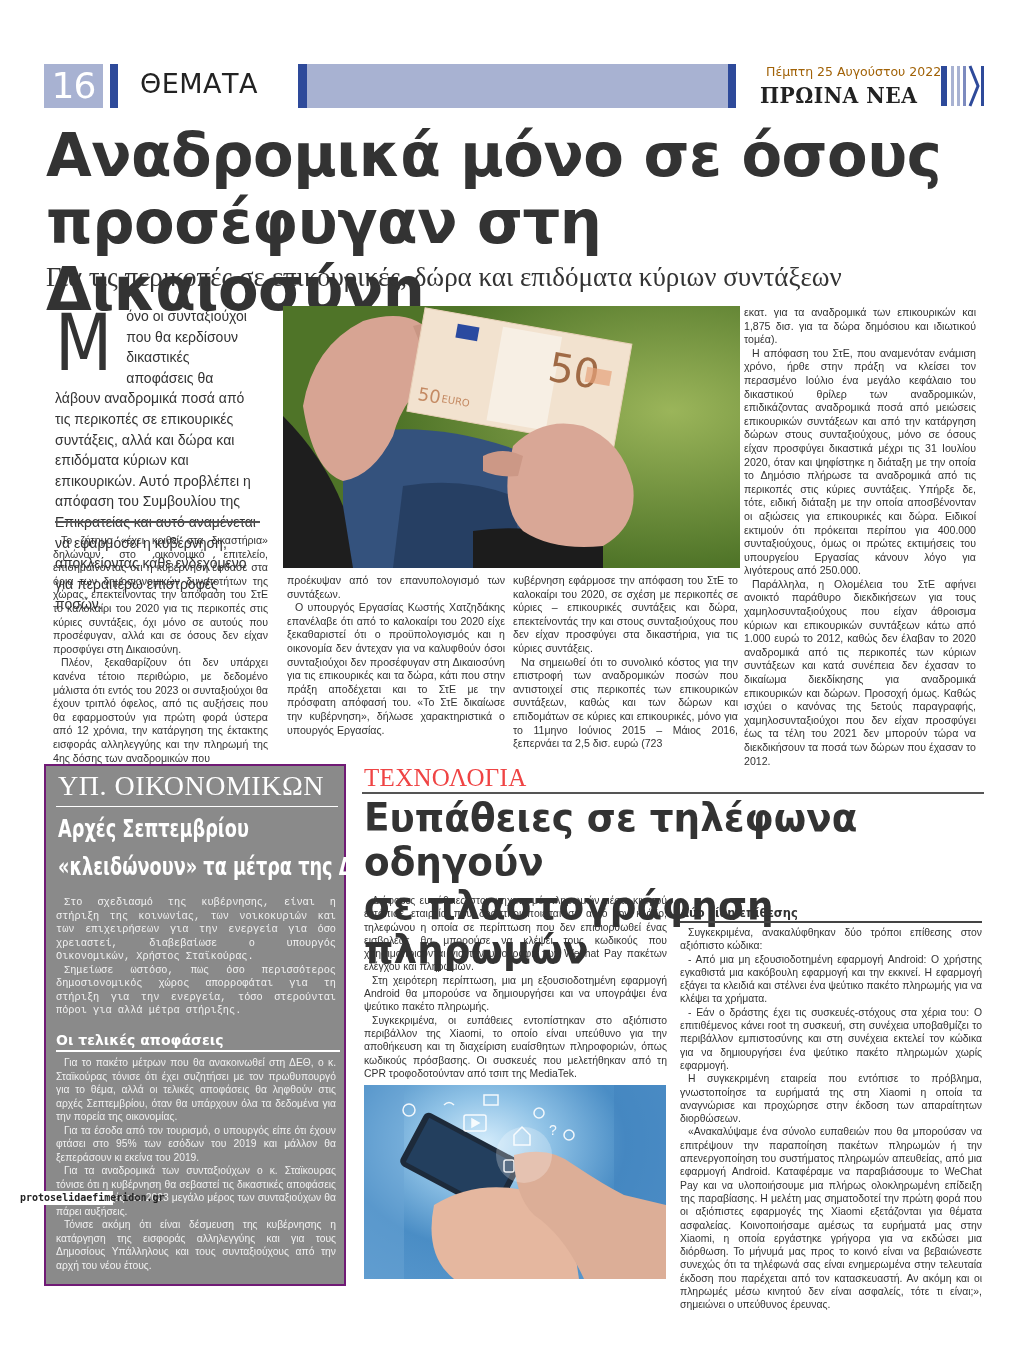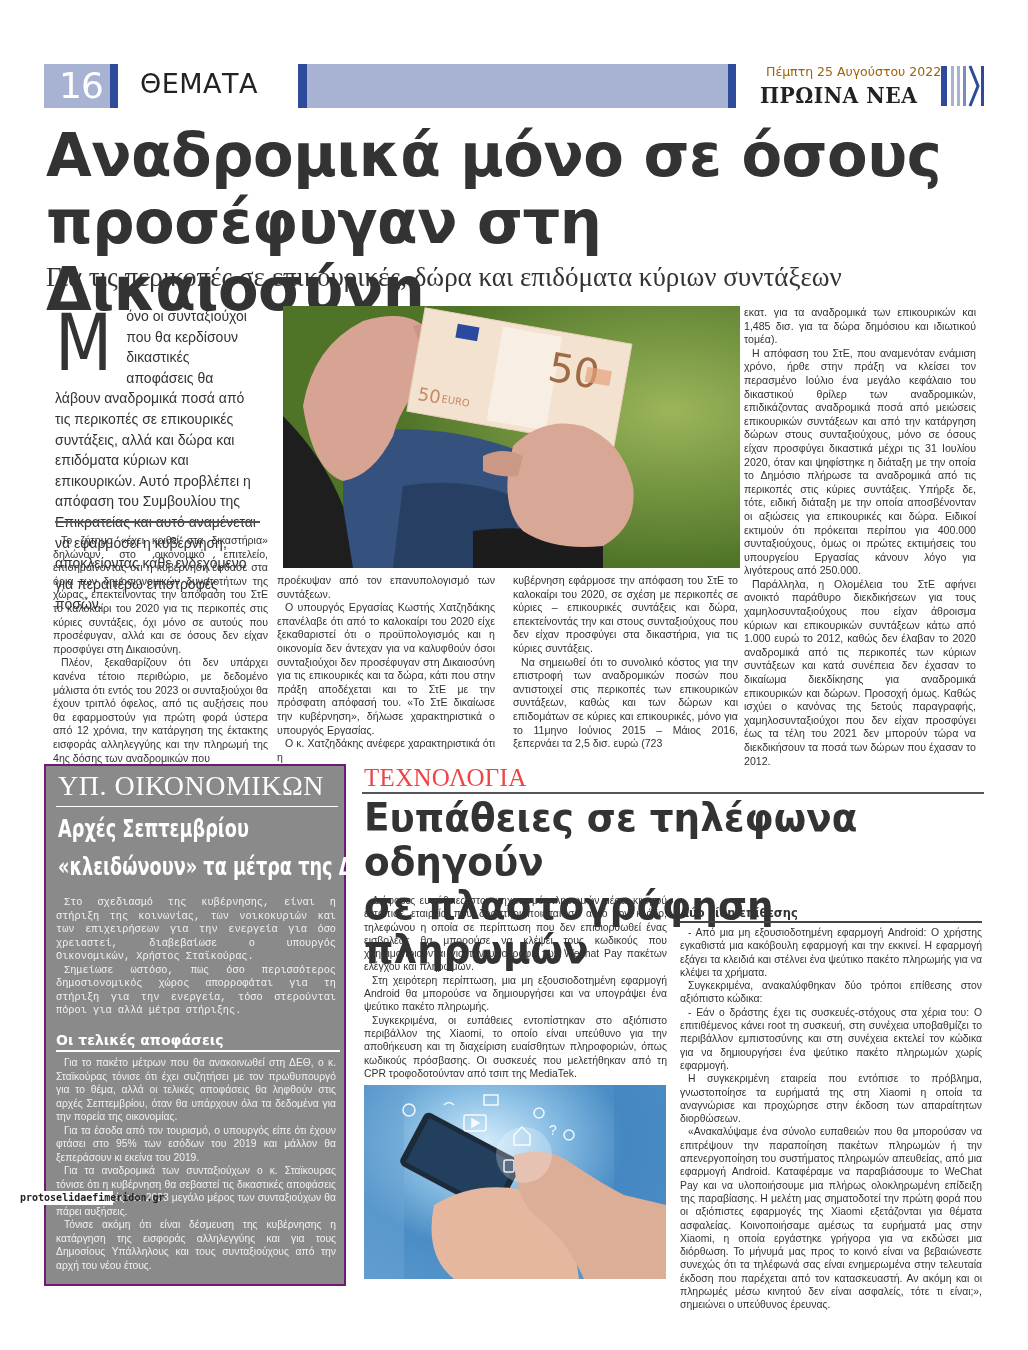"16" .pg-num { width: 74px -> 59px }
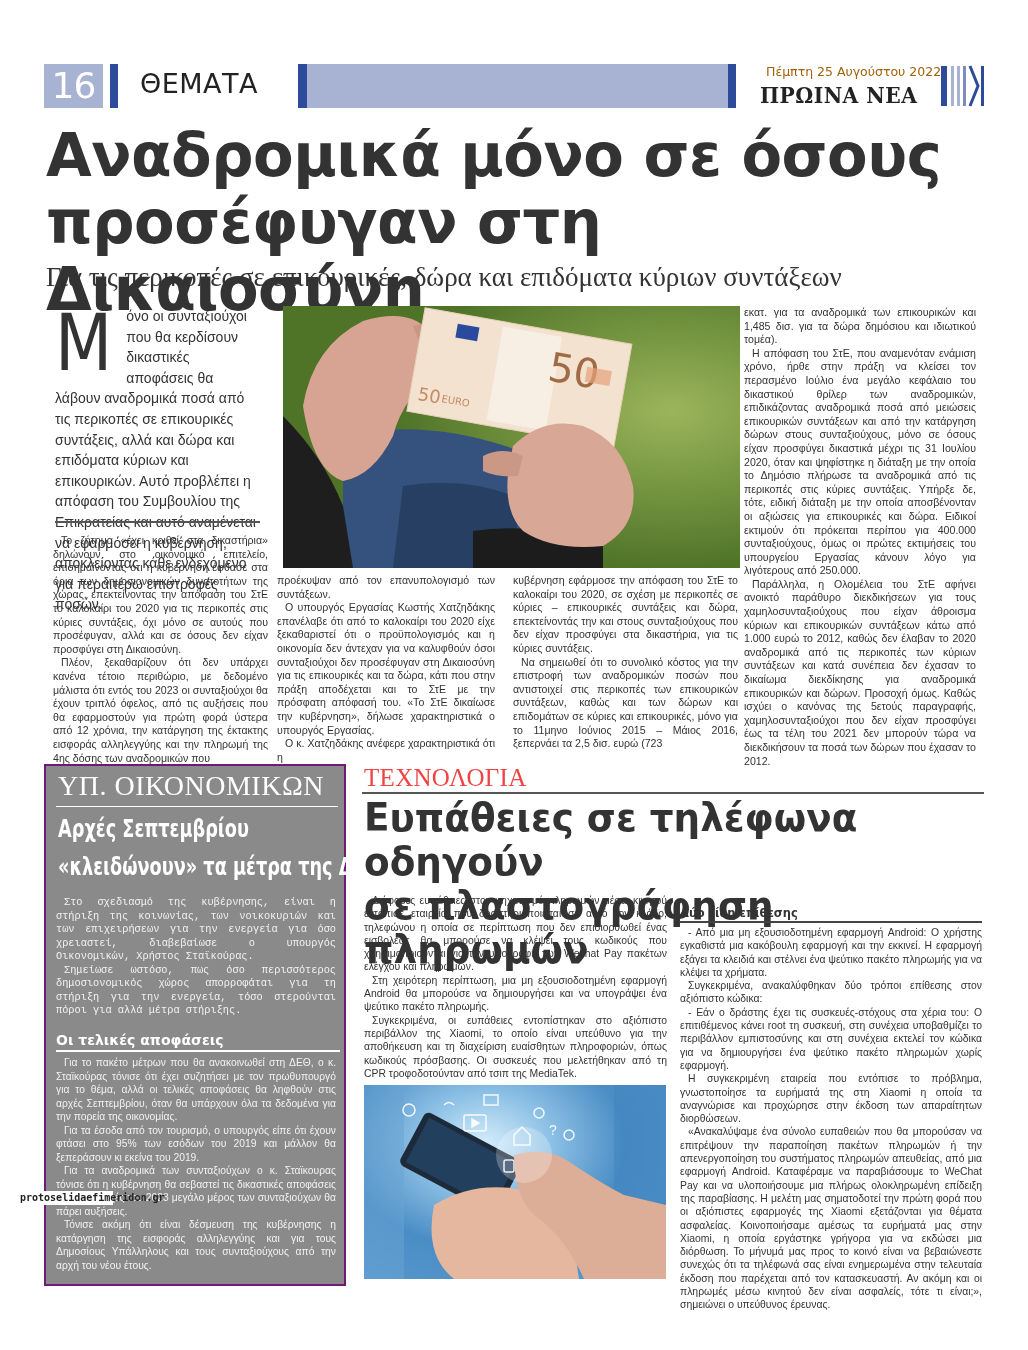"εκατ. για τα αναδρομικά των" p.noindent { text: 1,485 -> 1,875 }
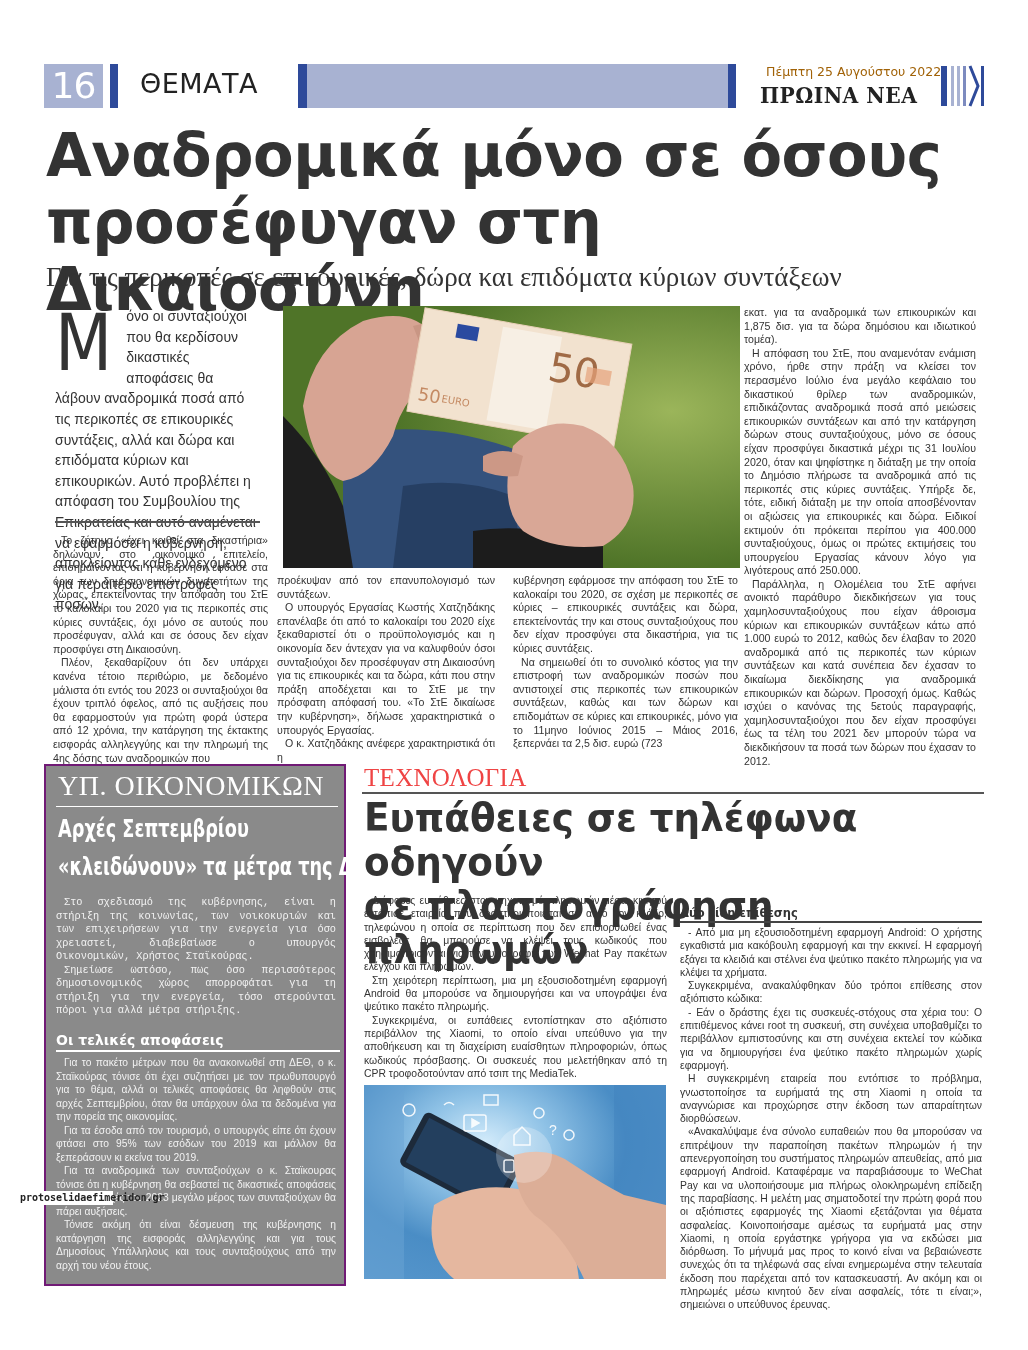"προέκυψαν από τον επανυπολογισμό των" div.col { left: 277px -> 287px }
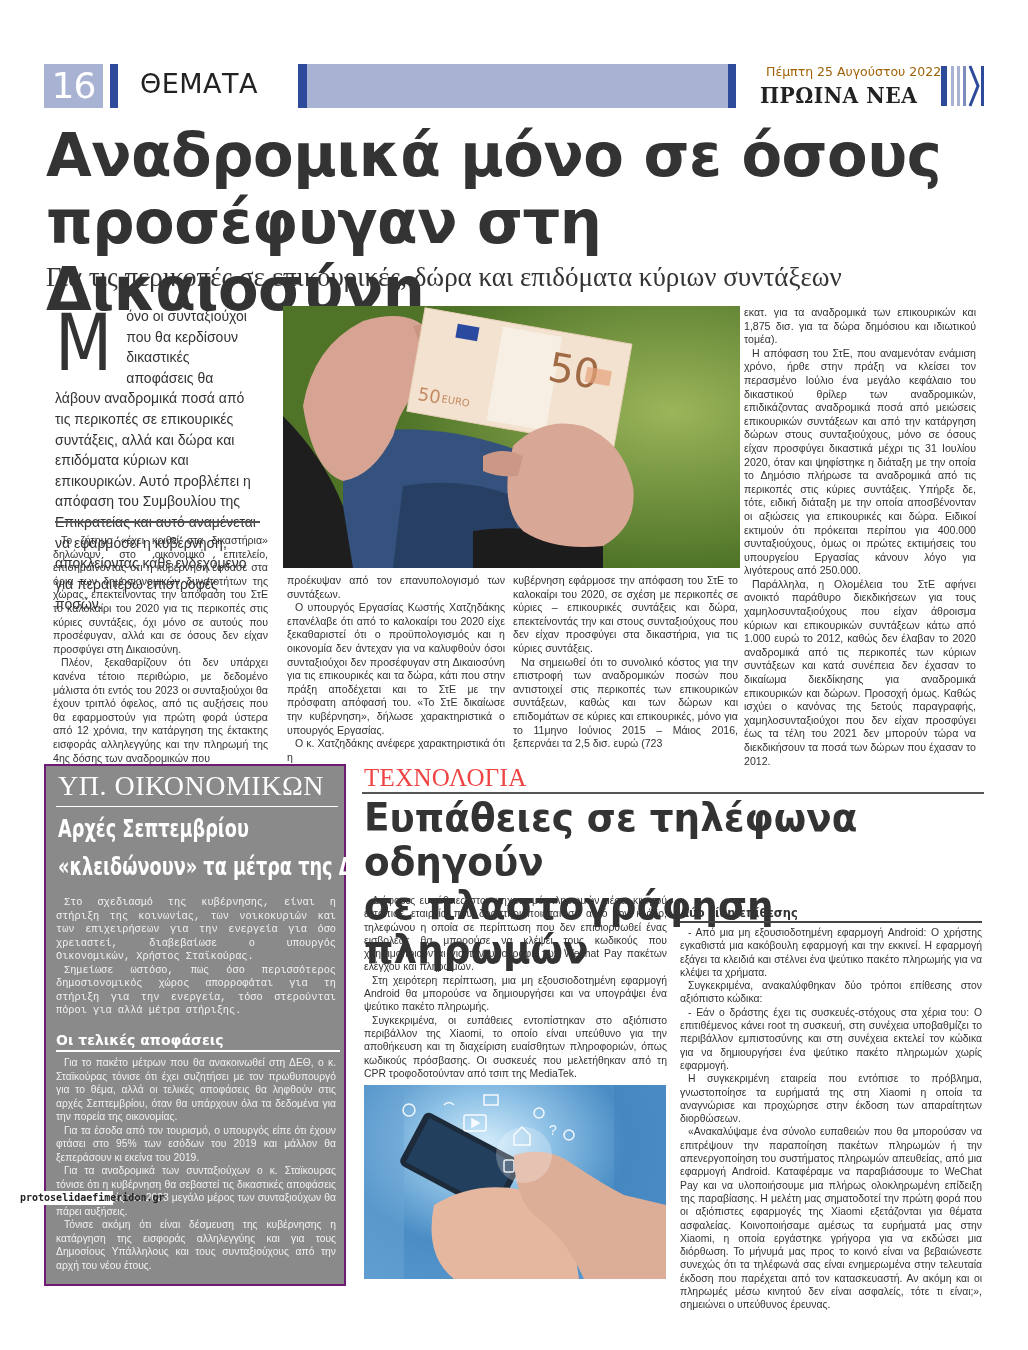"Ο κ. Χατζηδάκης ανέφερε χαρακτηριστικά" p { html: <p>Ο κ. Χατζηδάκης ανέφερε χαρακτηριστικά ότι η</p> -> none }
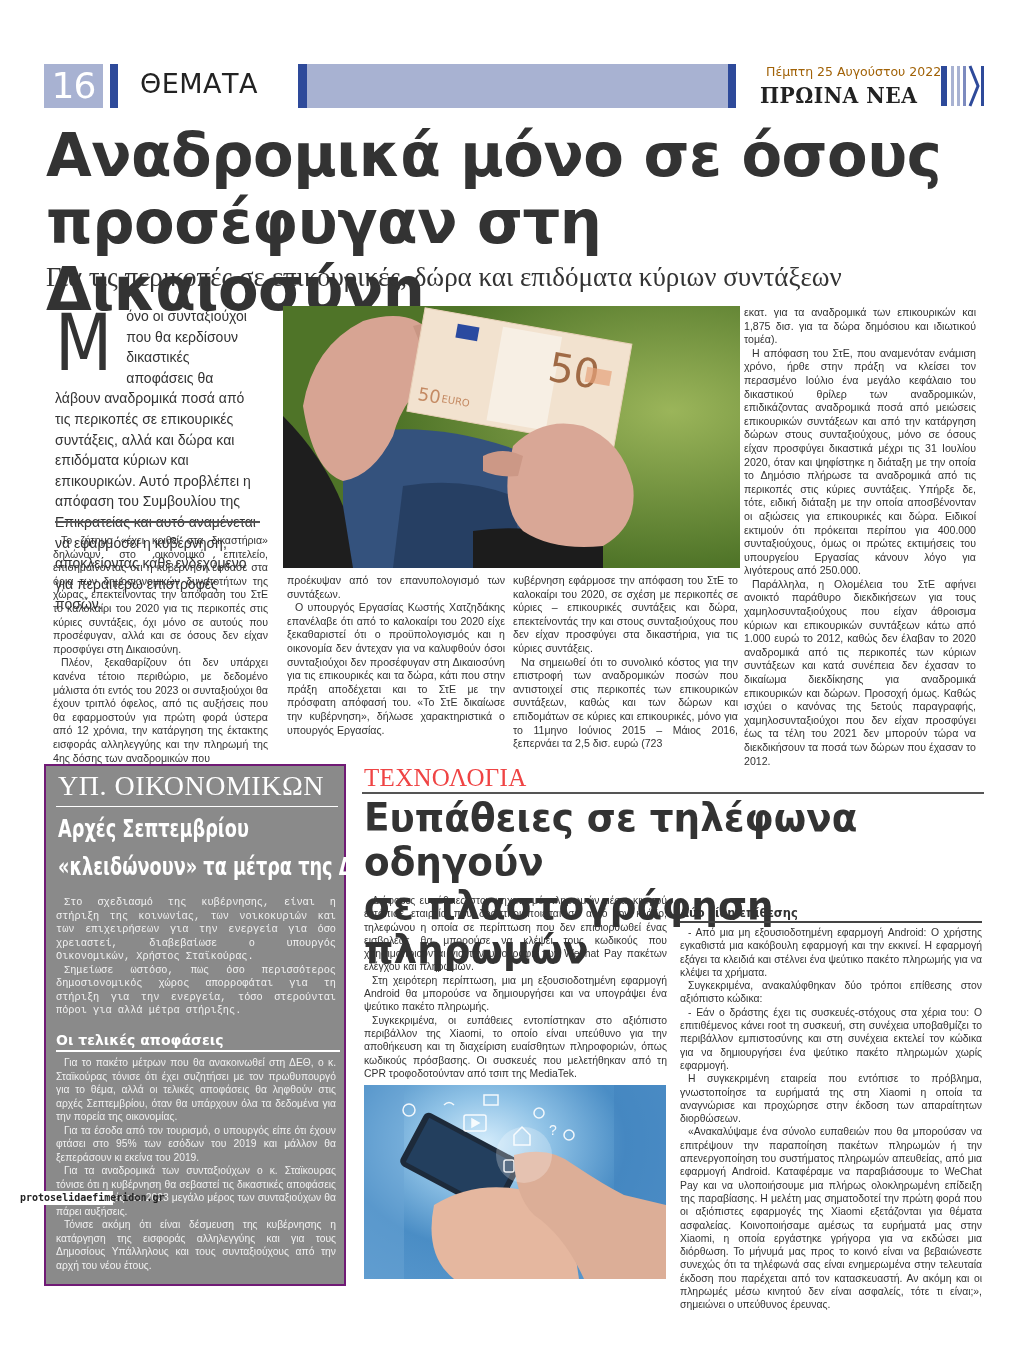"- Από μια μη εξουσιοδοτημένη" p { order: before "Συγκεκριμένα, ανακαλύφθηκαν δύο τρόποι" -> after "Συγκεκριμένα, ανακαλύφθηκαν δύο τρόποι" }
